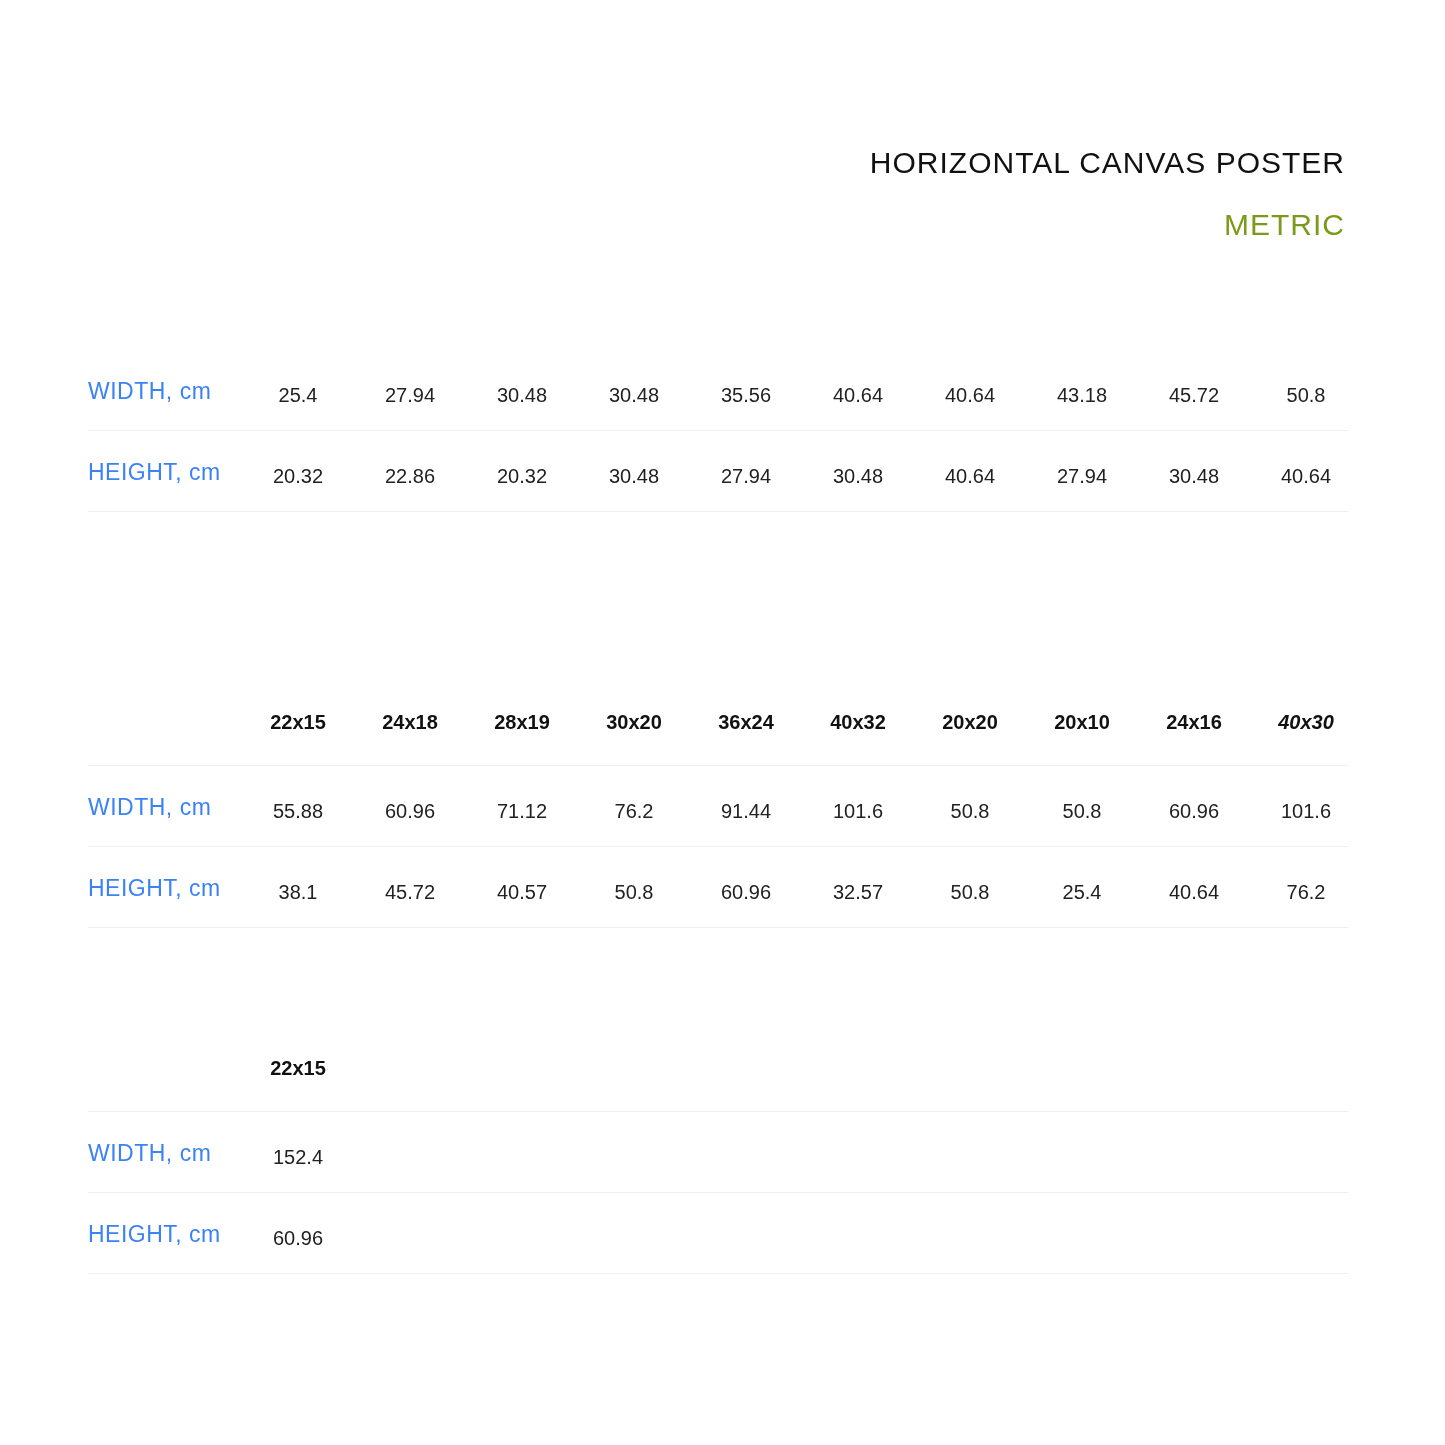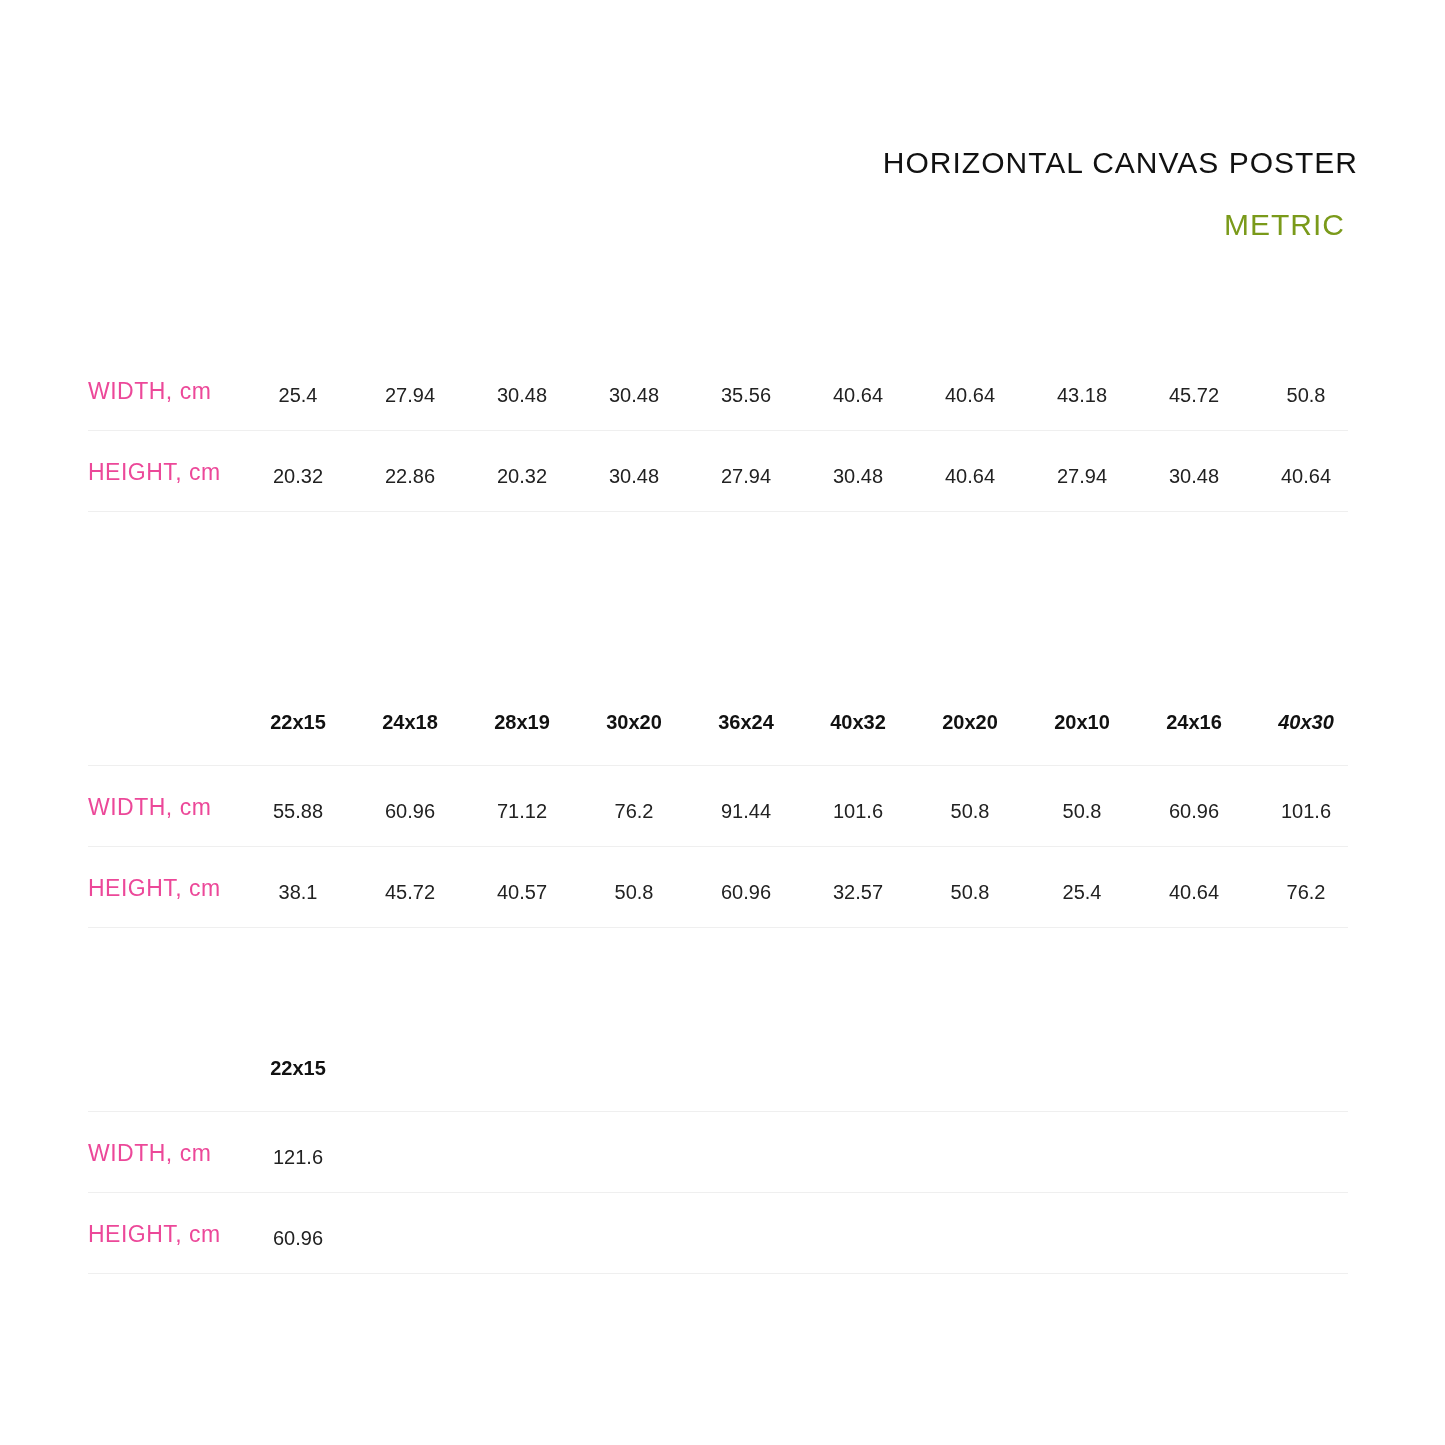"HORIZONTAL CANVAS POSTER" .title { right: 87px -> 100px }
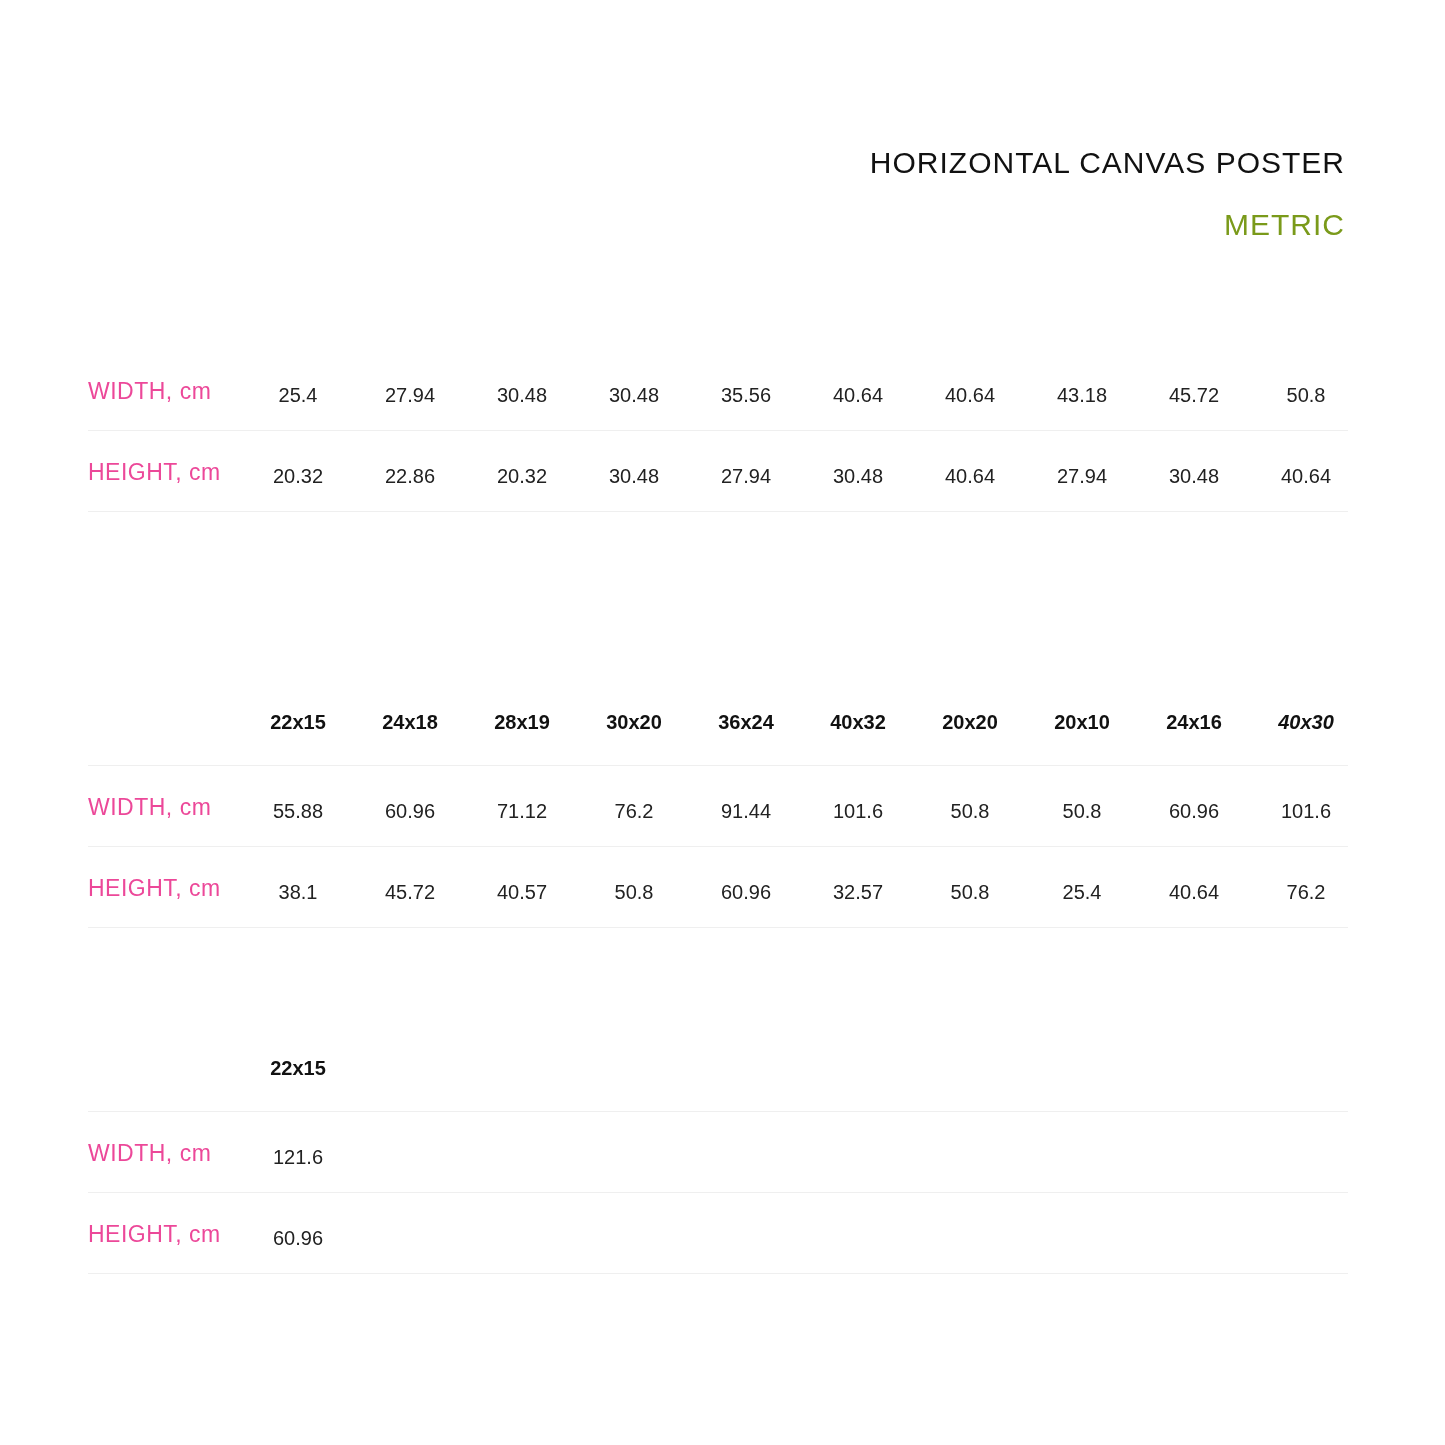"WIDTH, cm" .label { color: #ec4899 -> #3b82f6 }
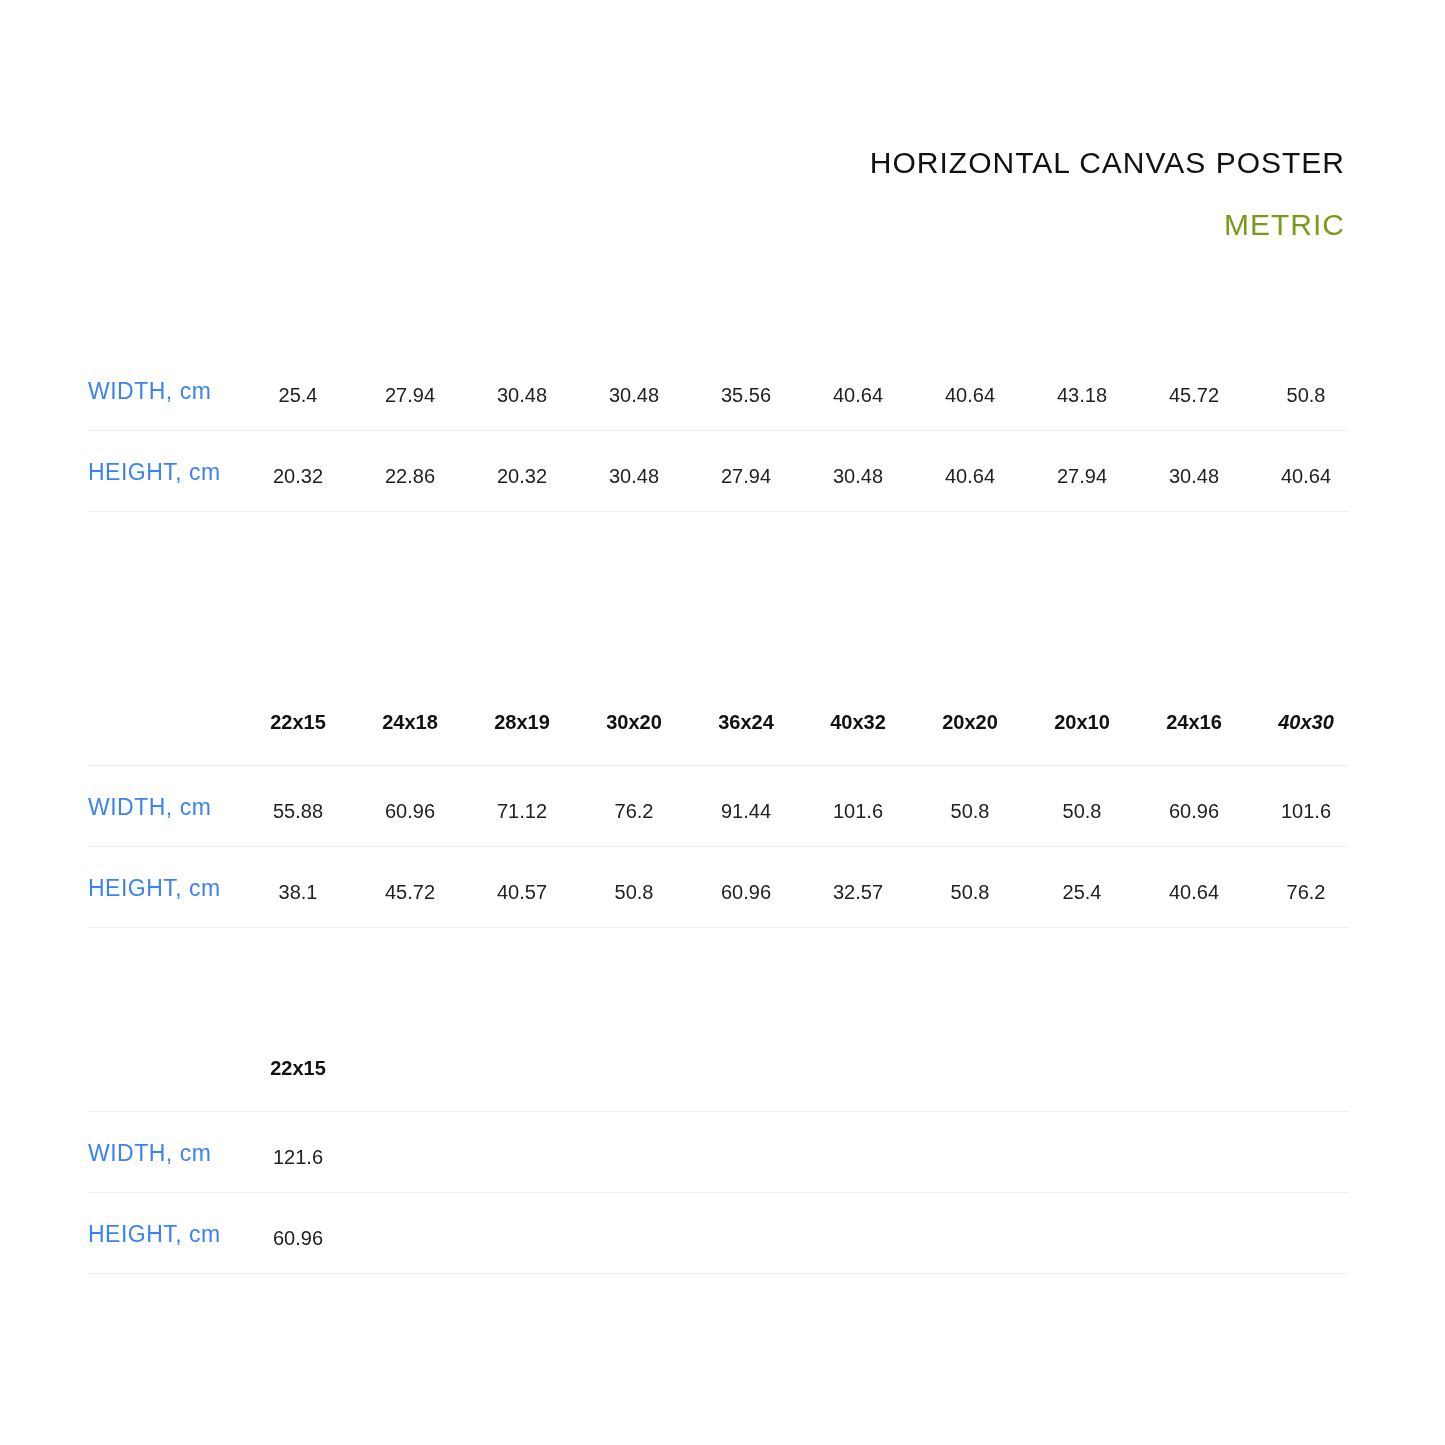"121.6" div.cell { text: 121.6 -> 152.4 }
